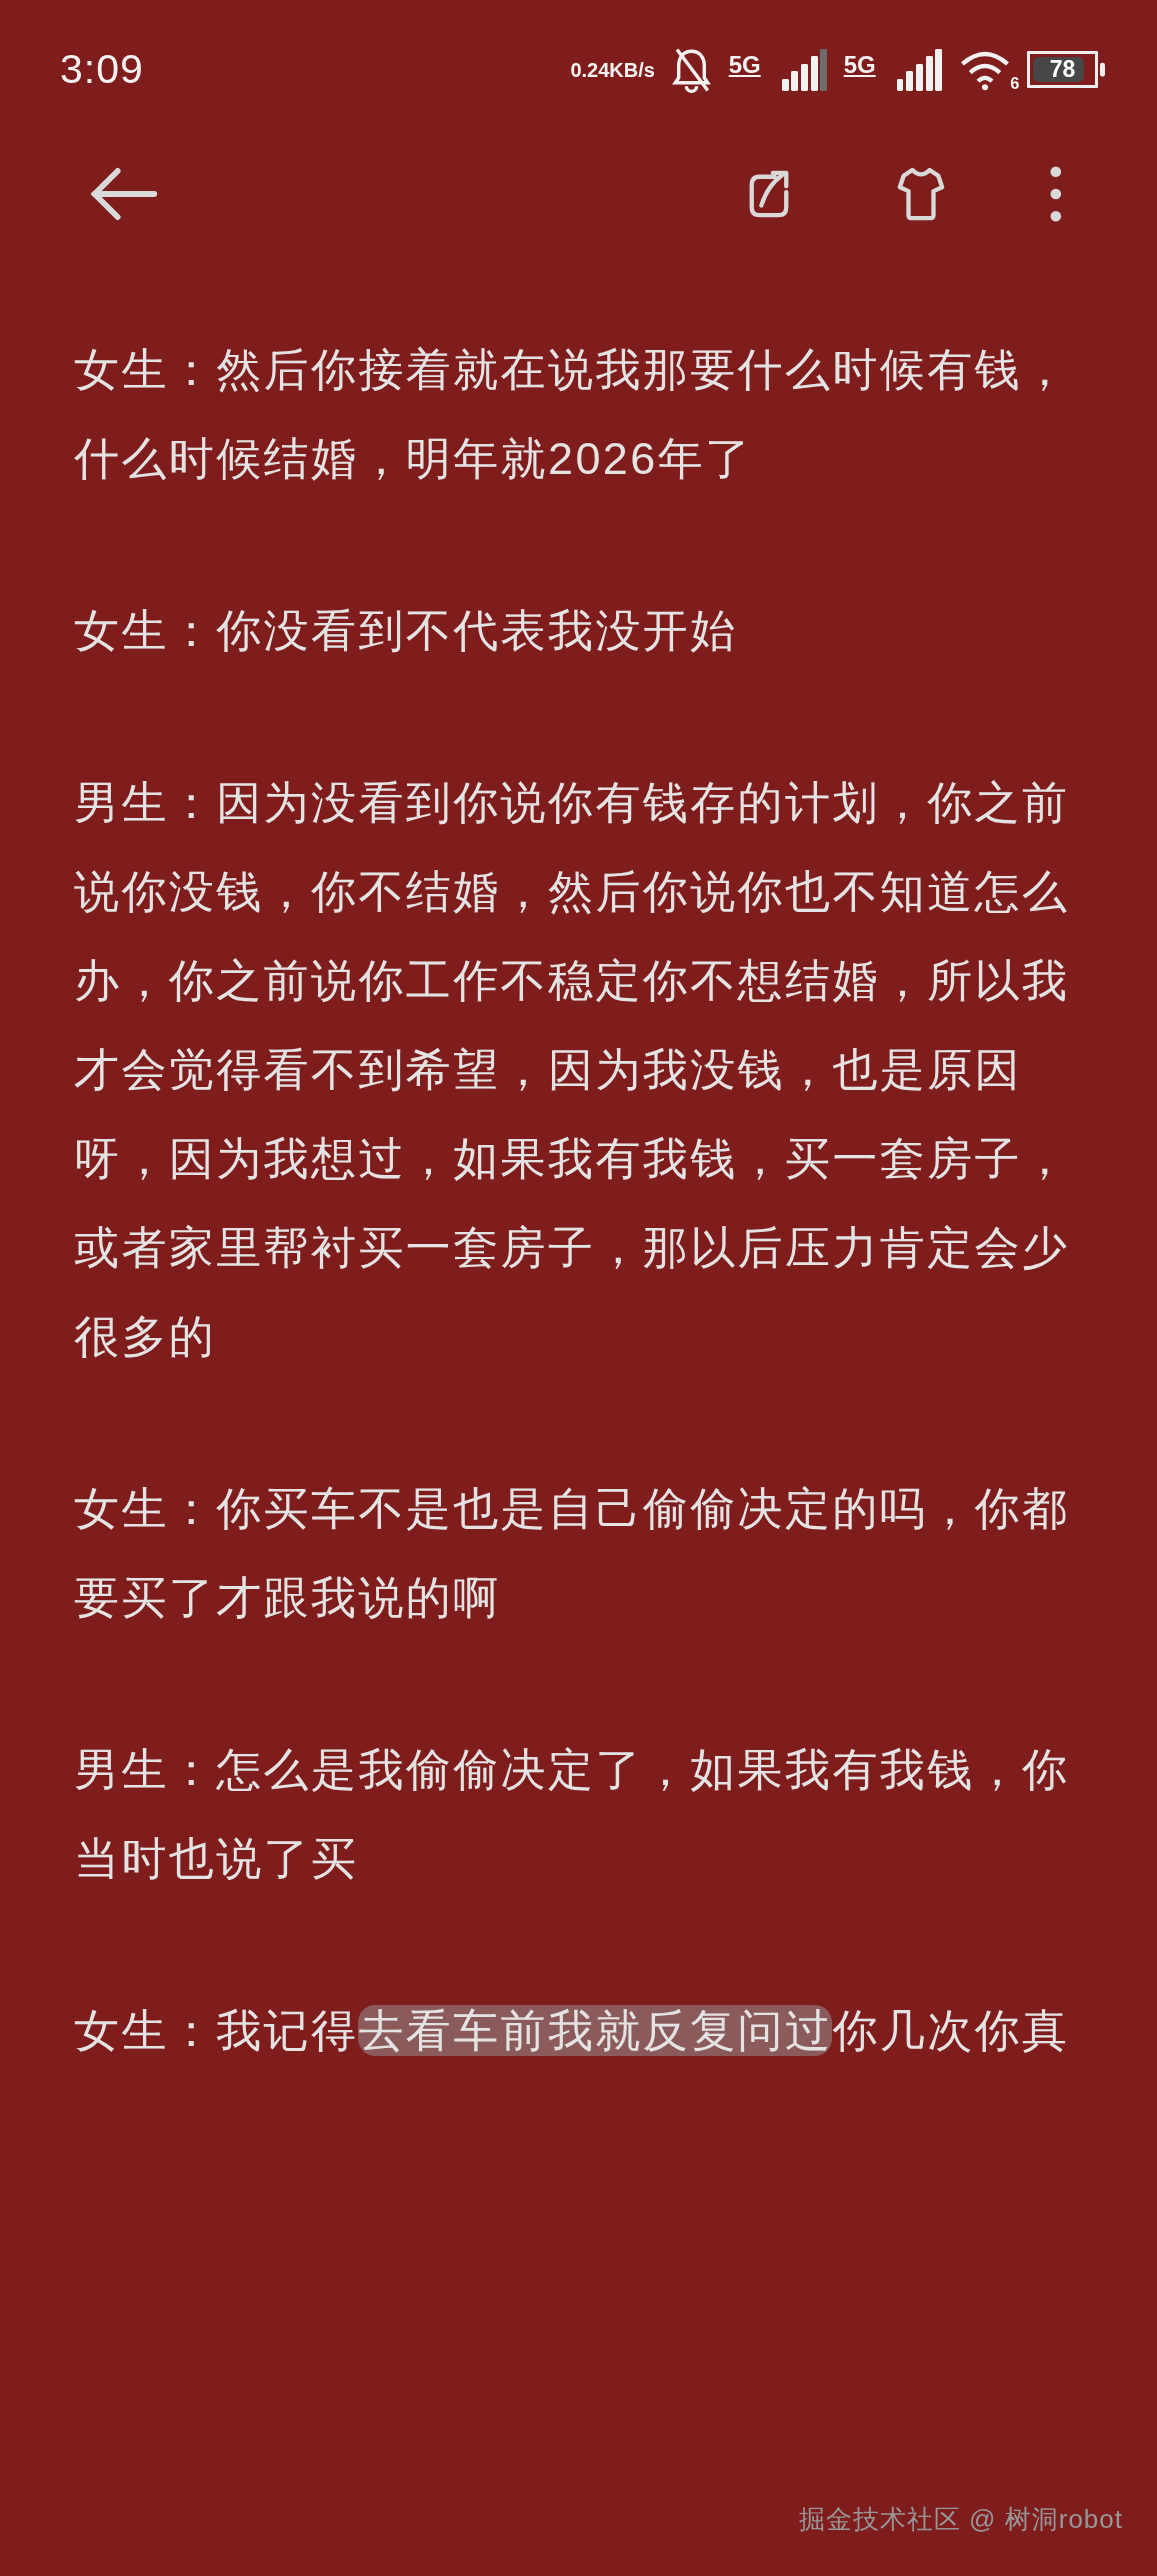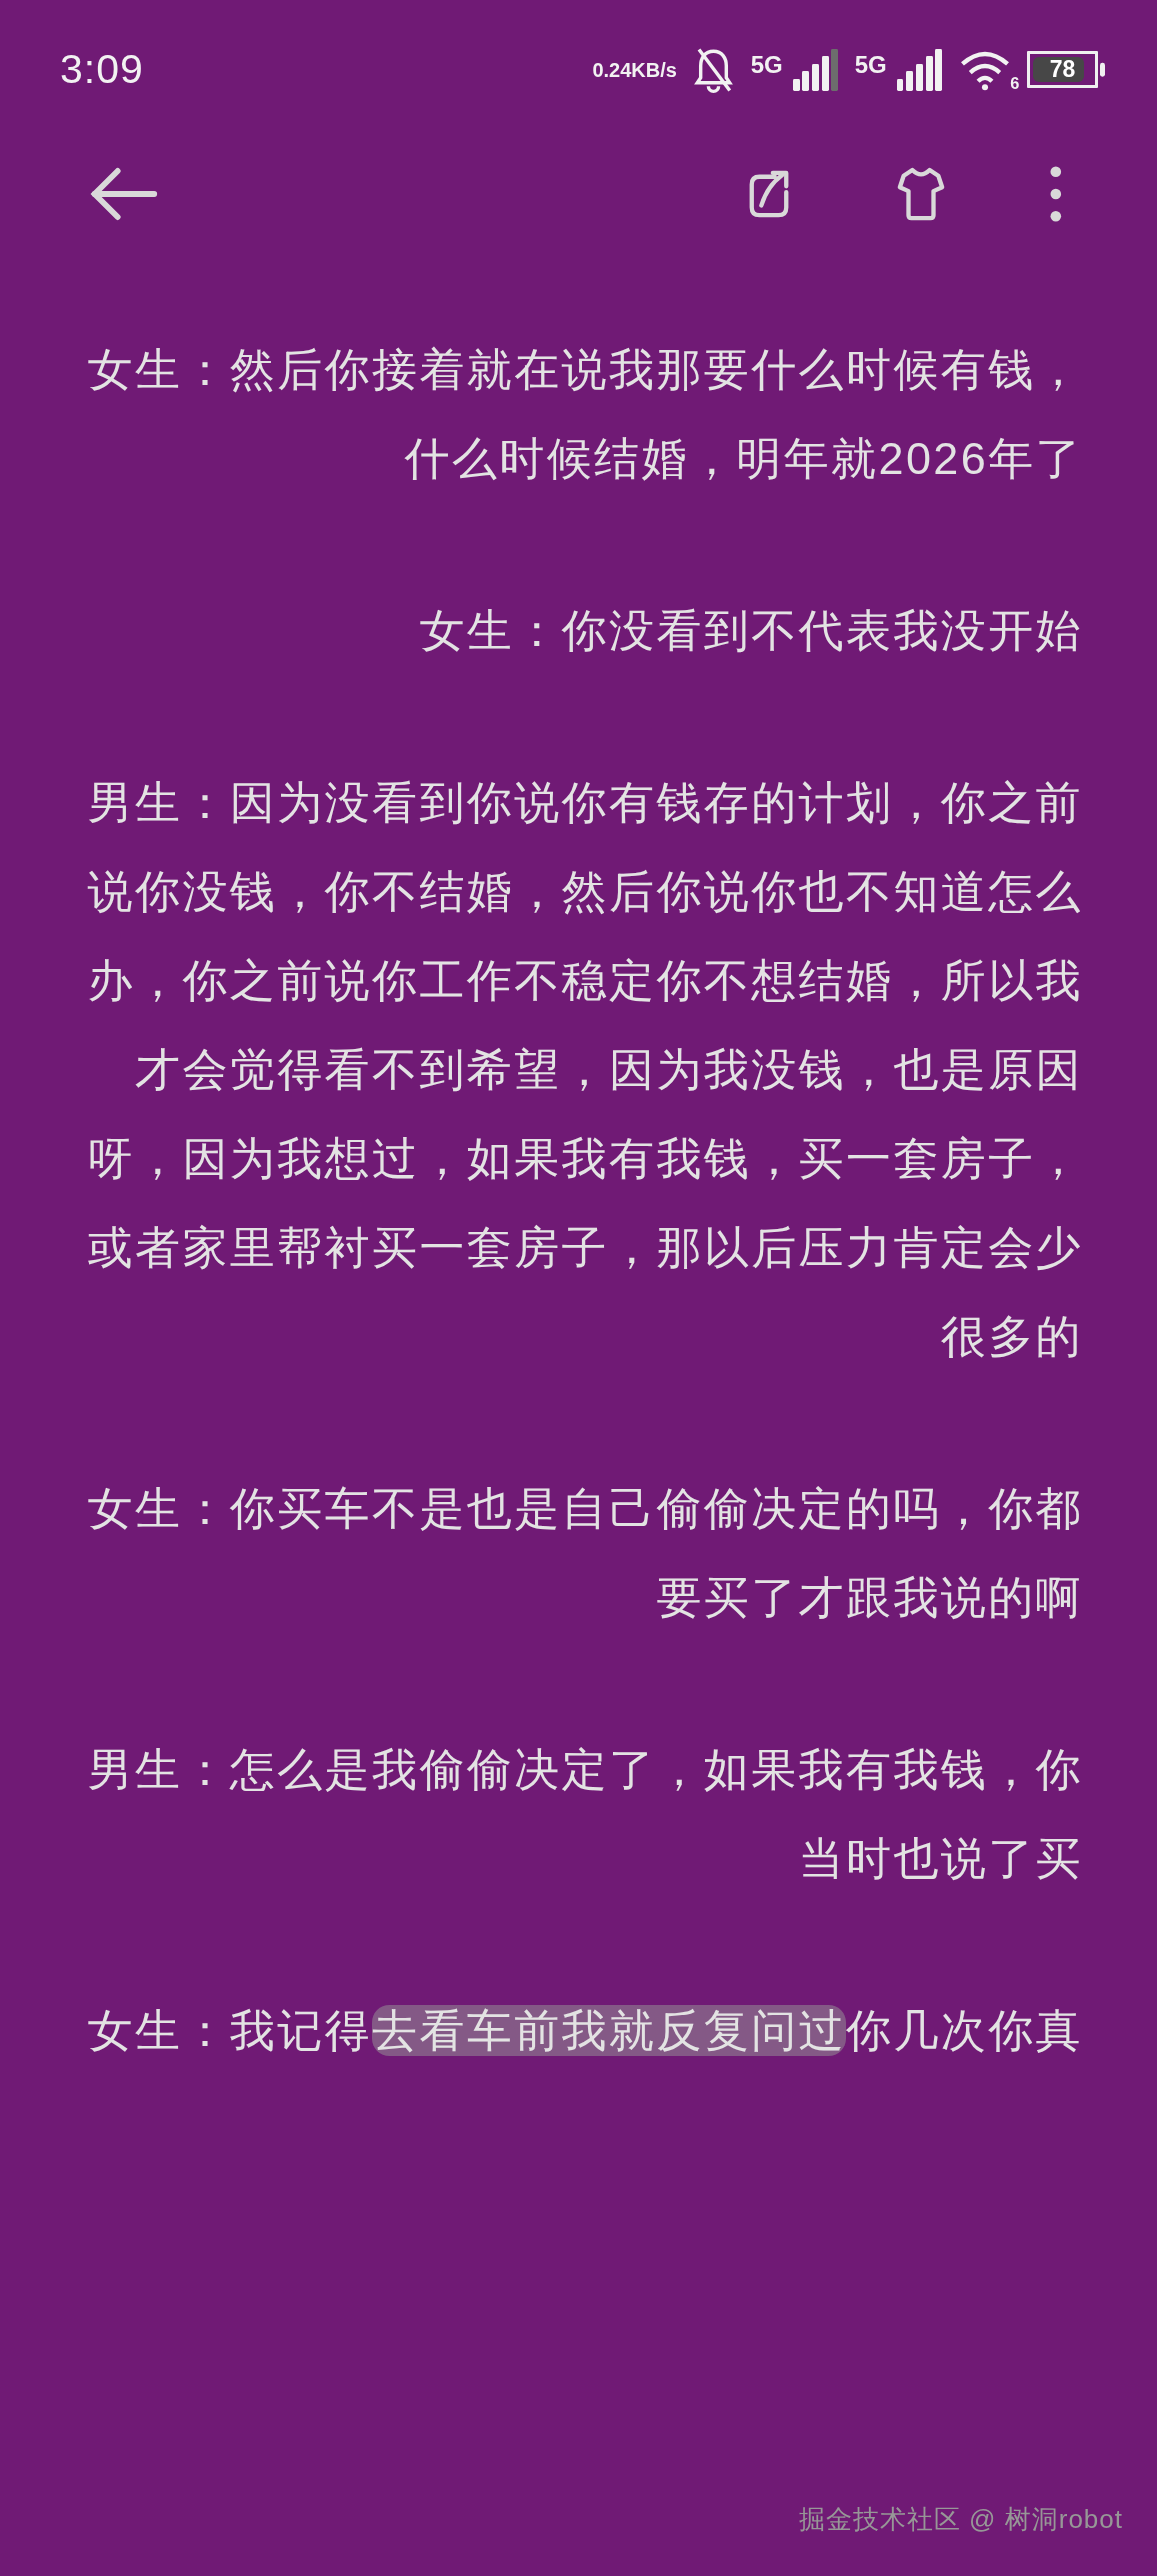"3:09" .screen { background: #701a75 -> #7f1d1d; text-align: right -> none }
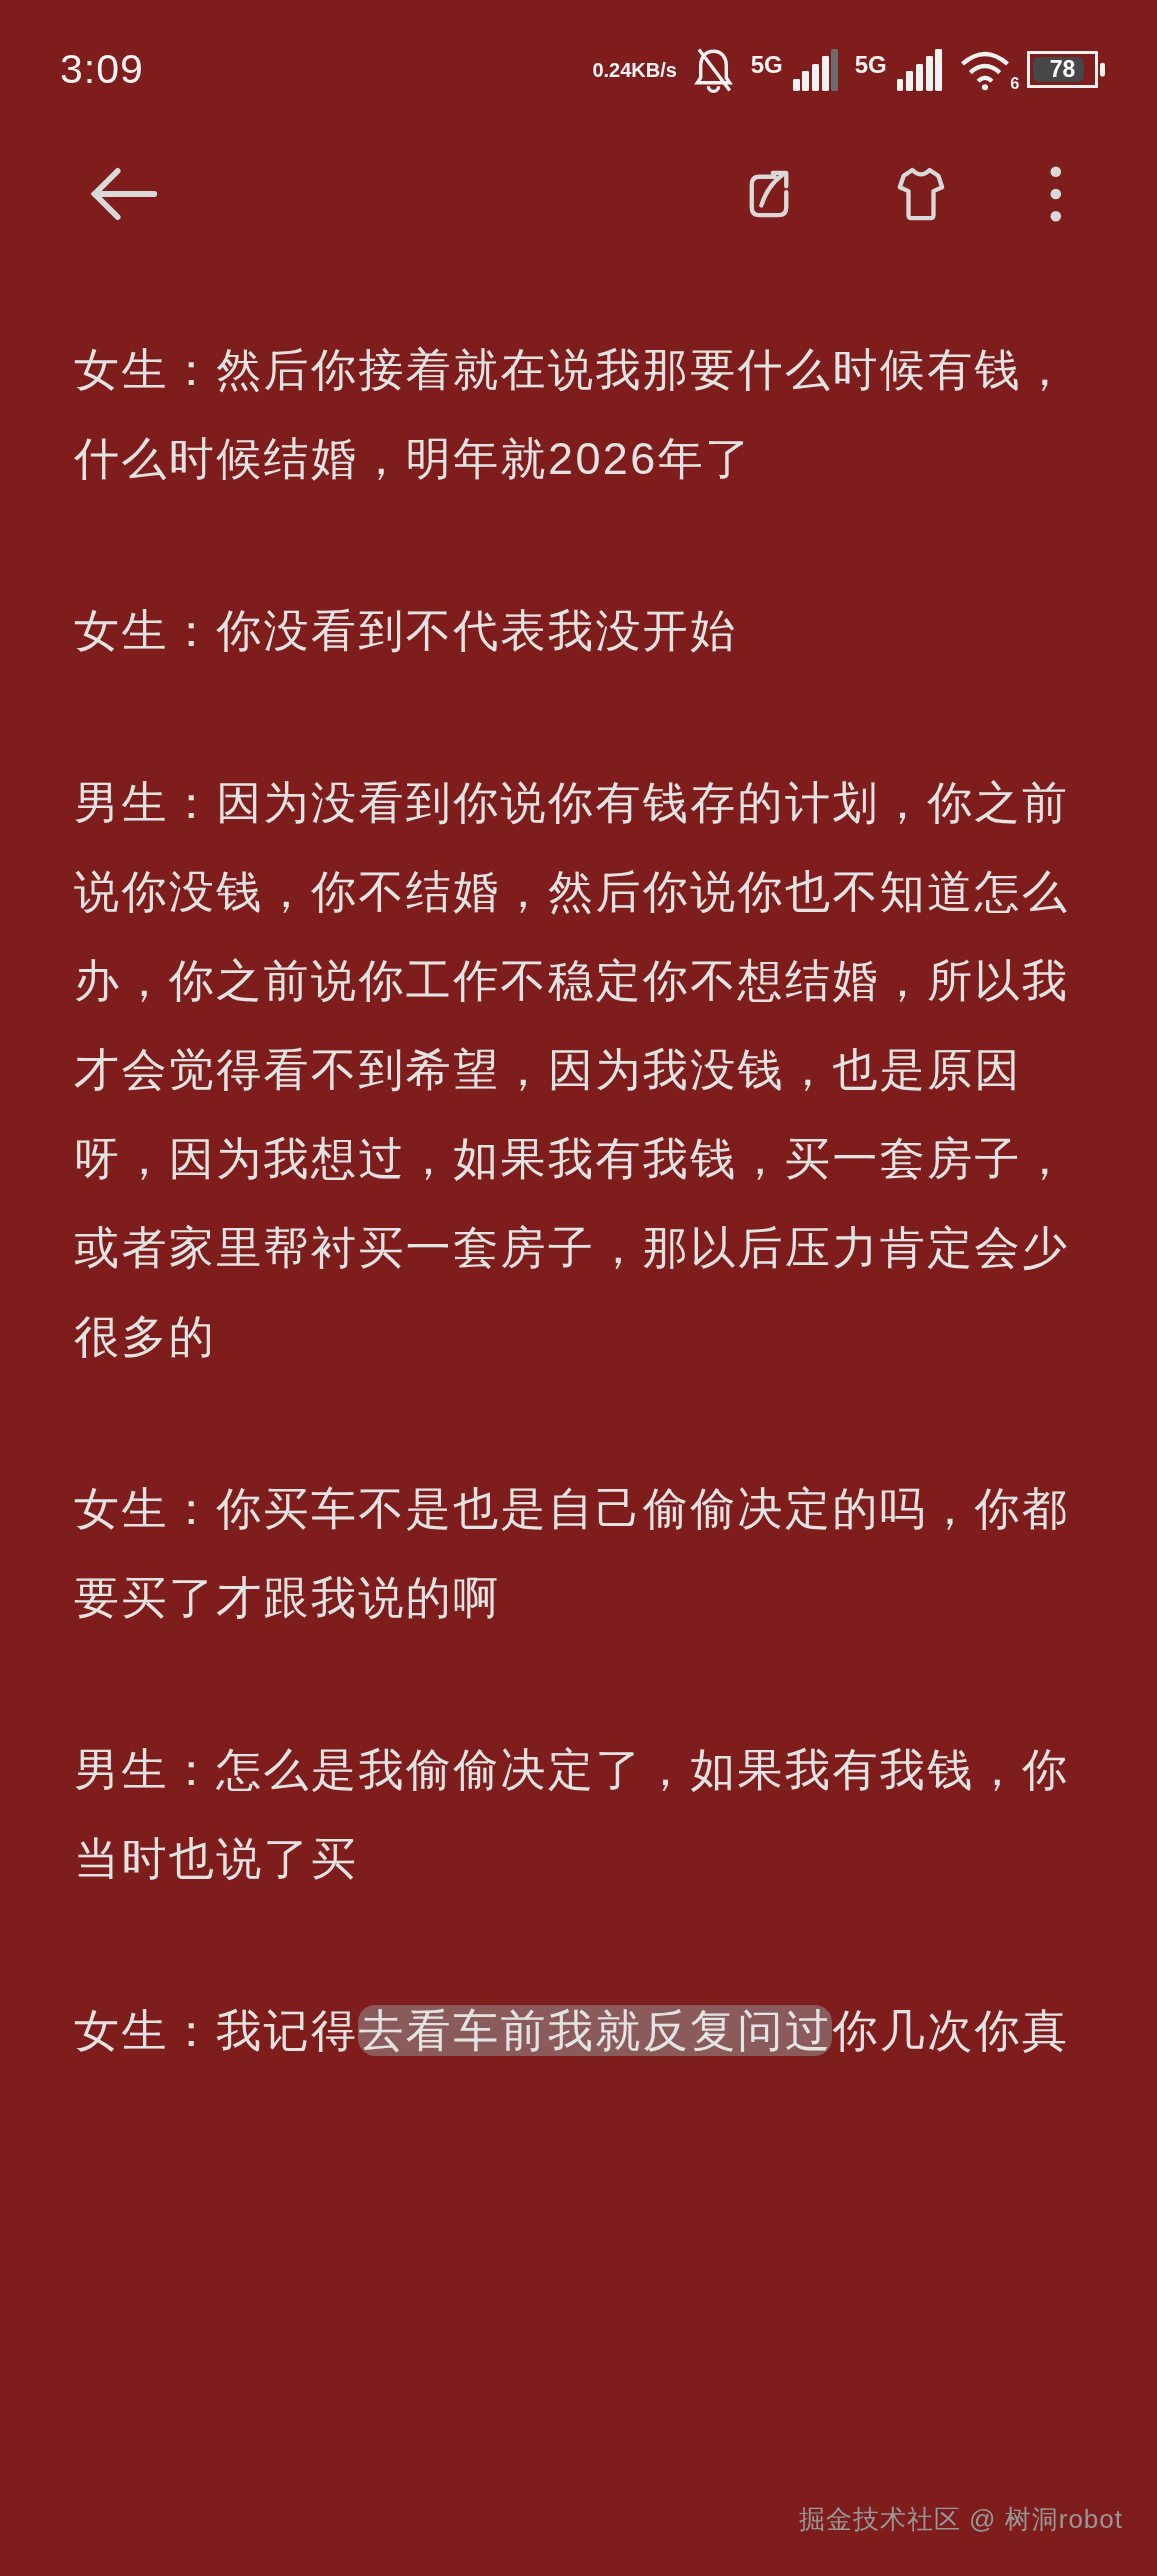"5G" .sim { gap: 10px -> 21px; text-decoration: none -> underline }
